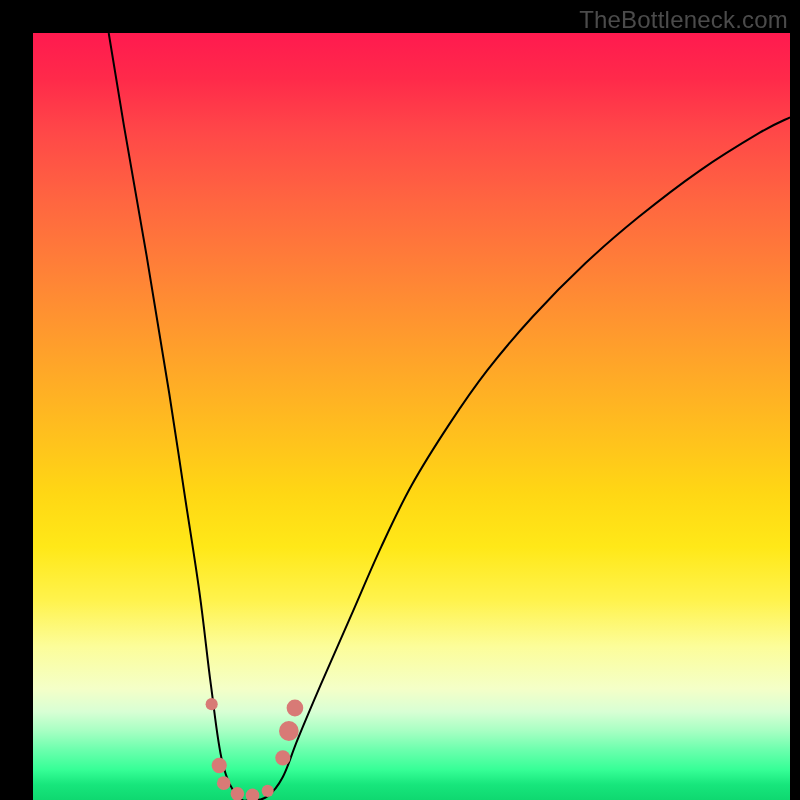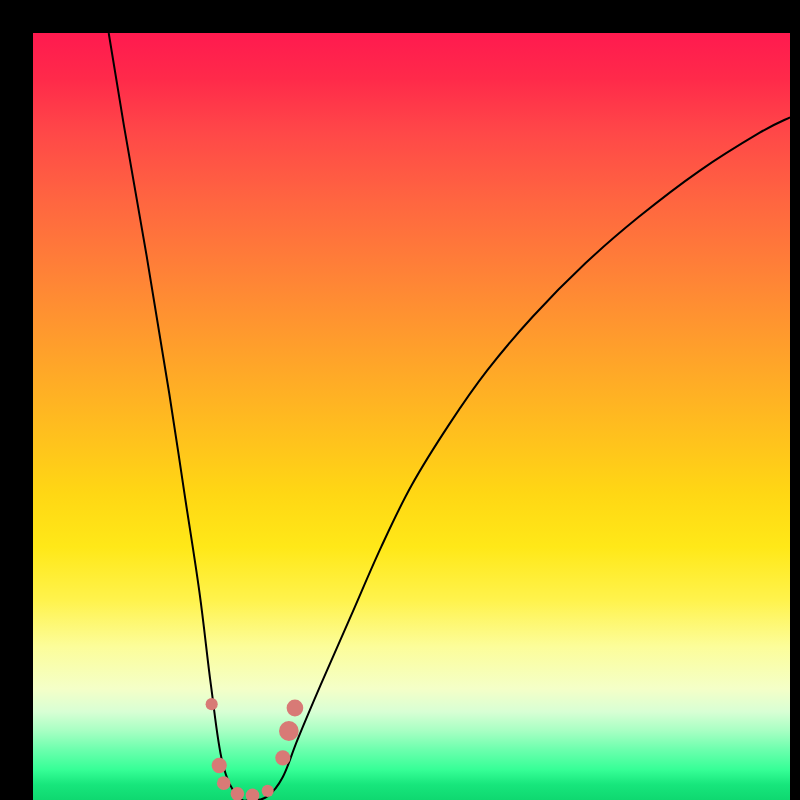"TheBottleneck.com" div.watermark { html: none -> <div>TheBottleneck.com</div> }
